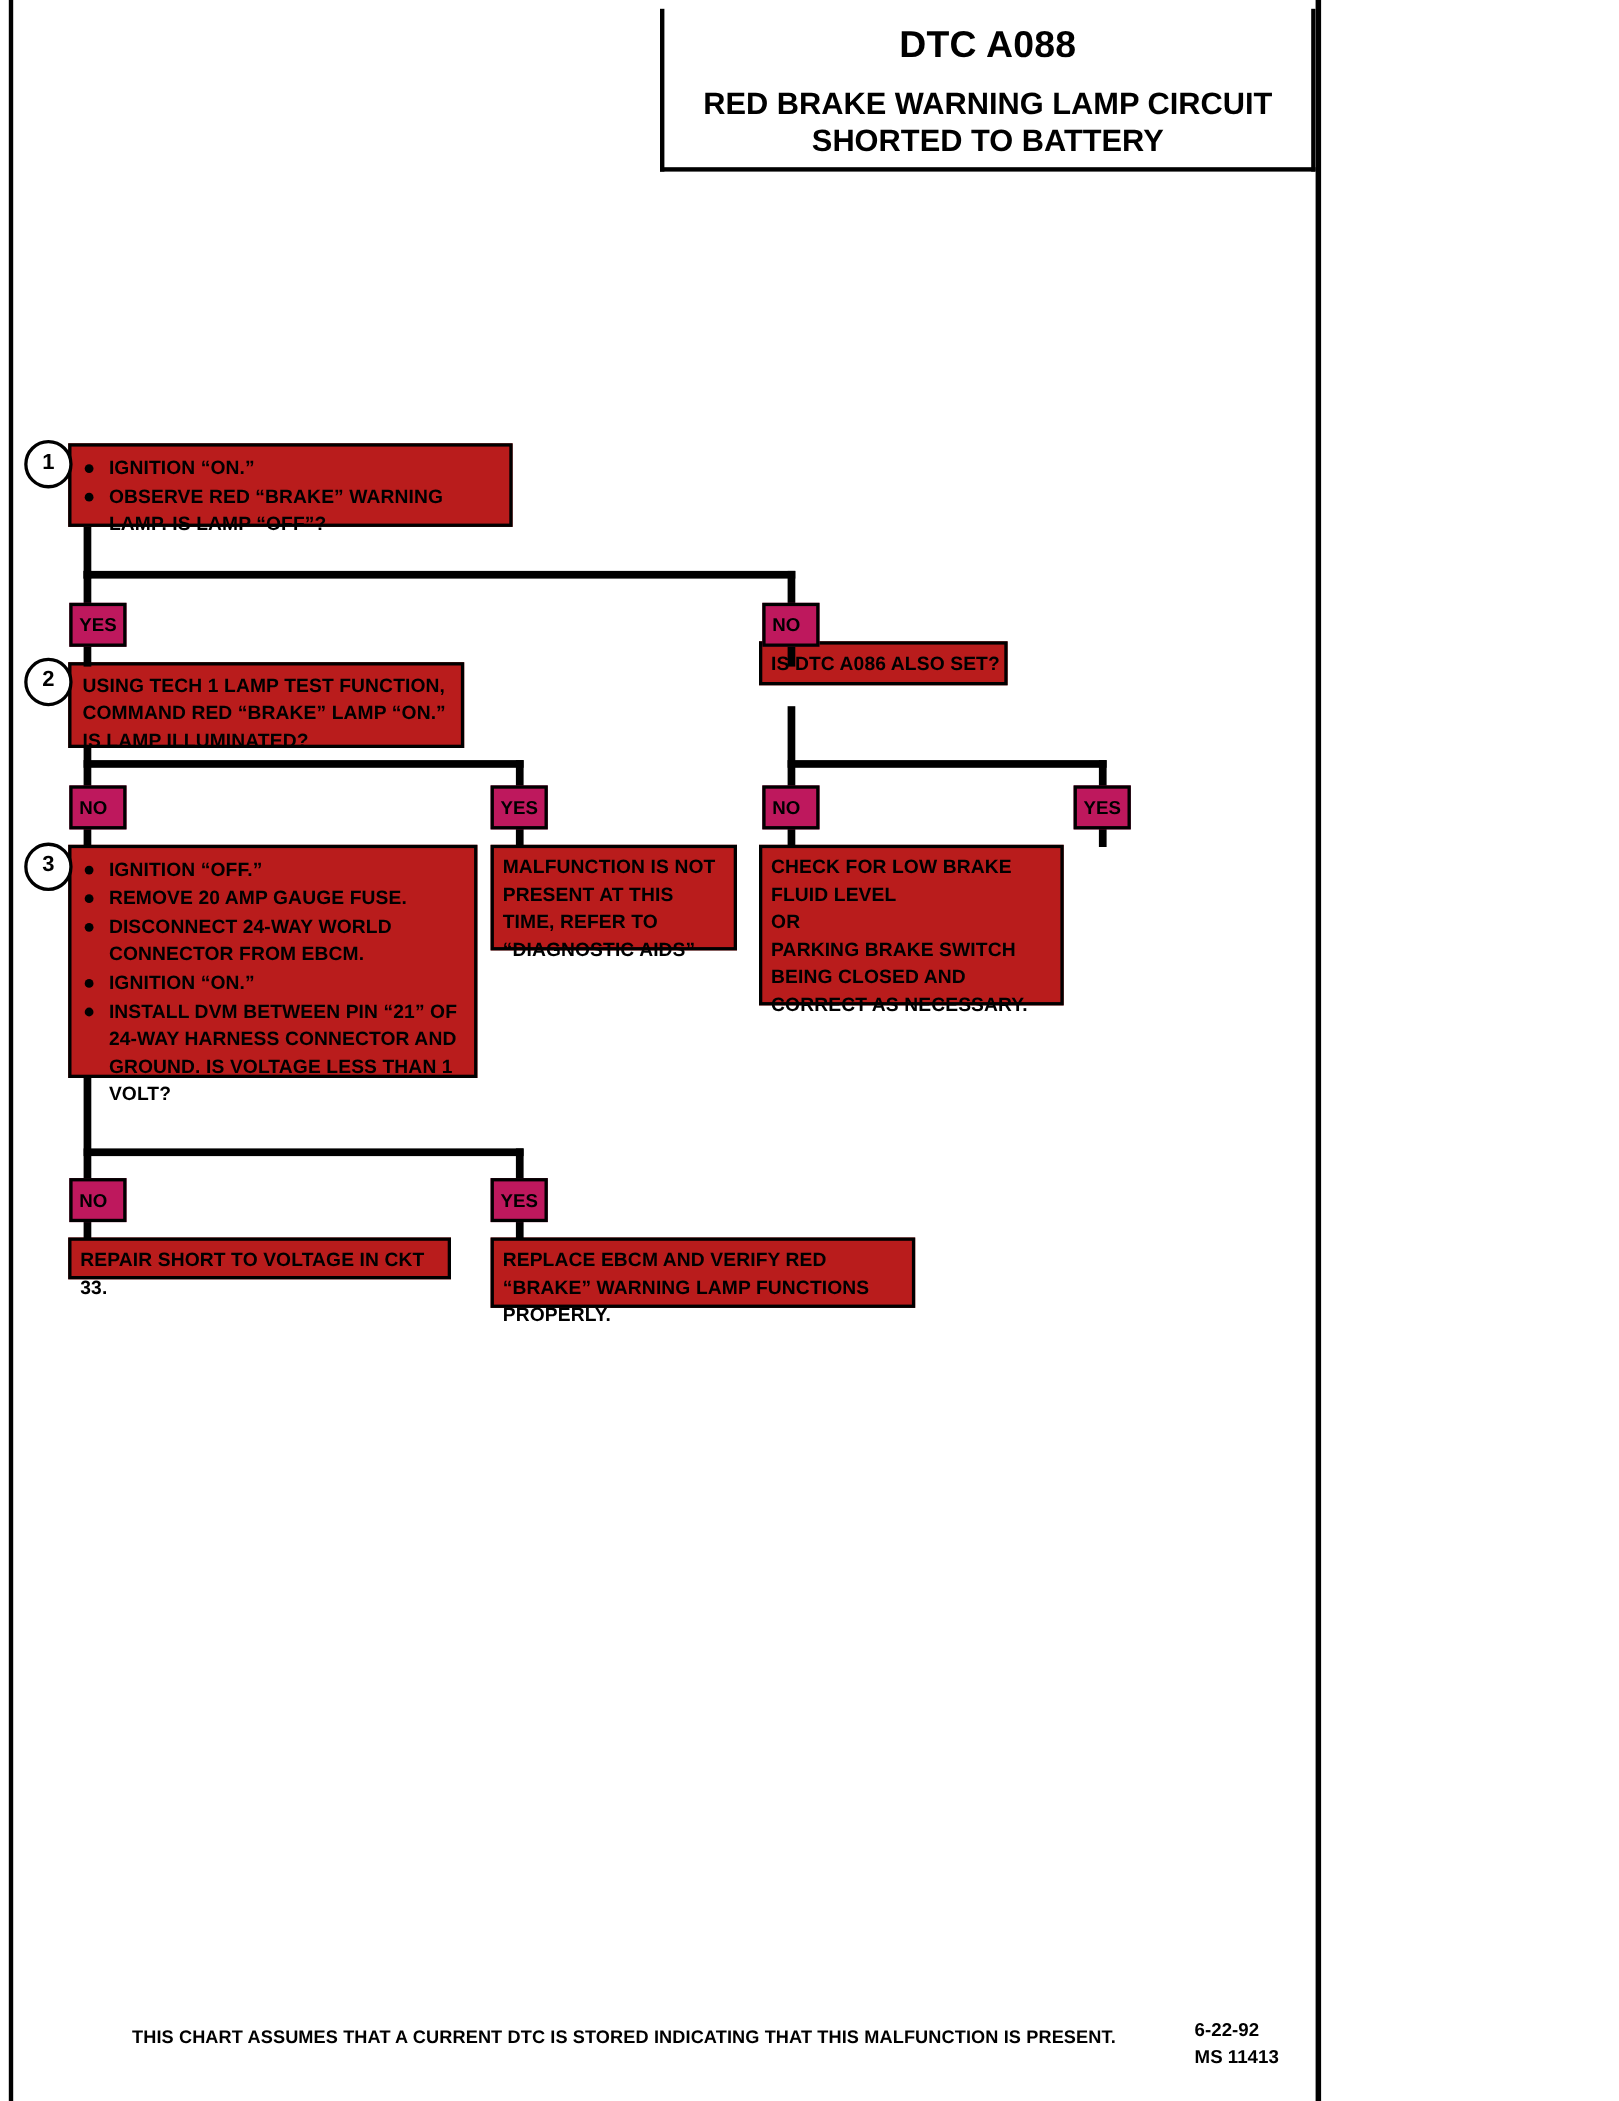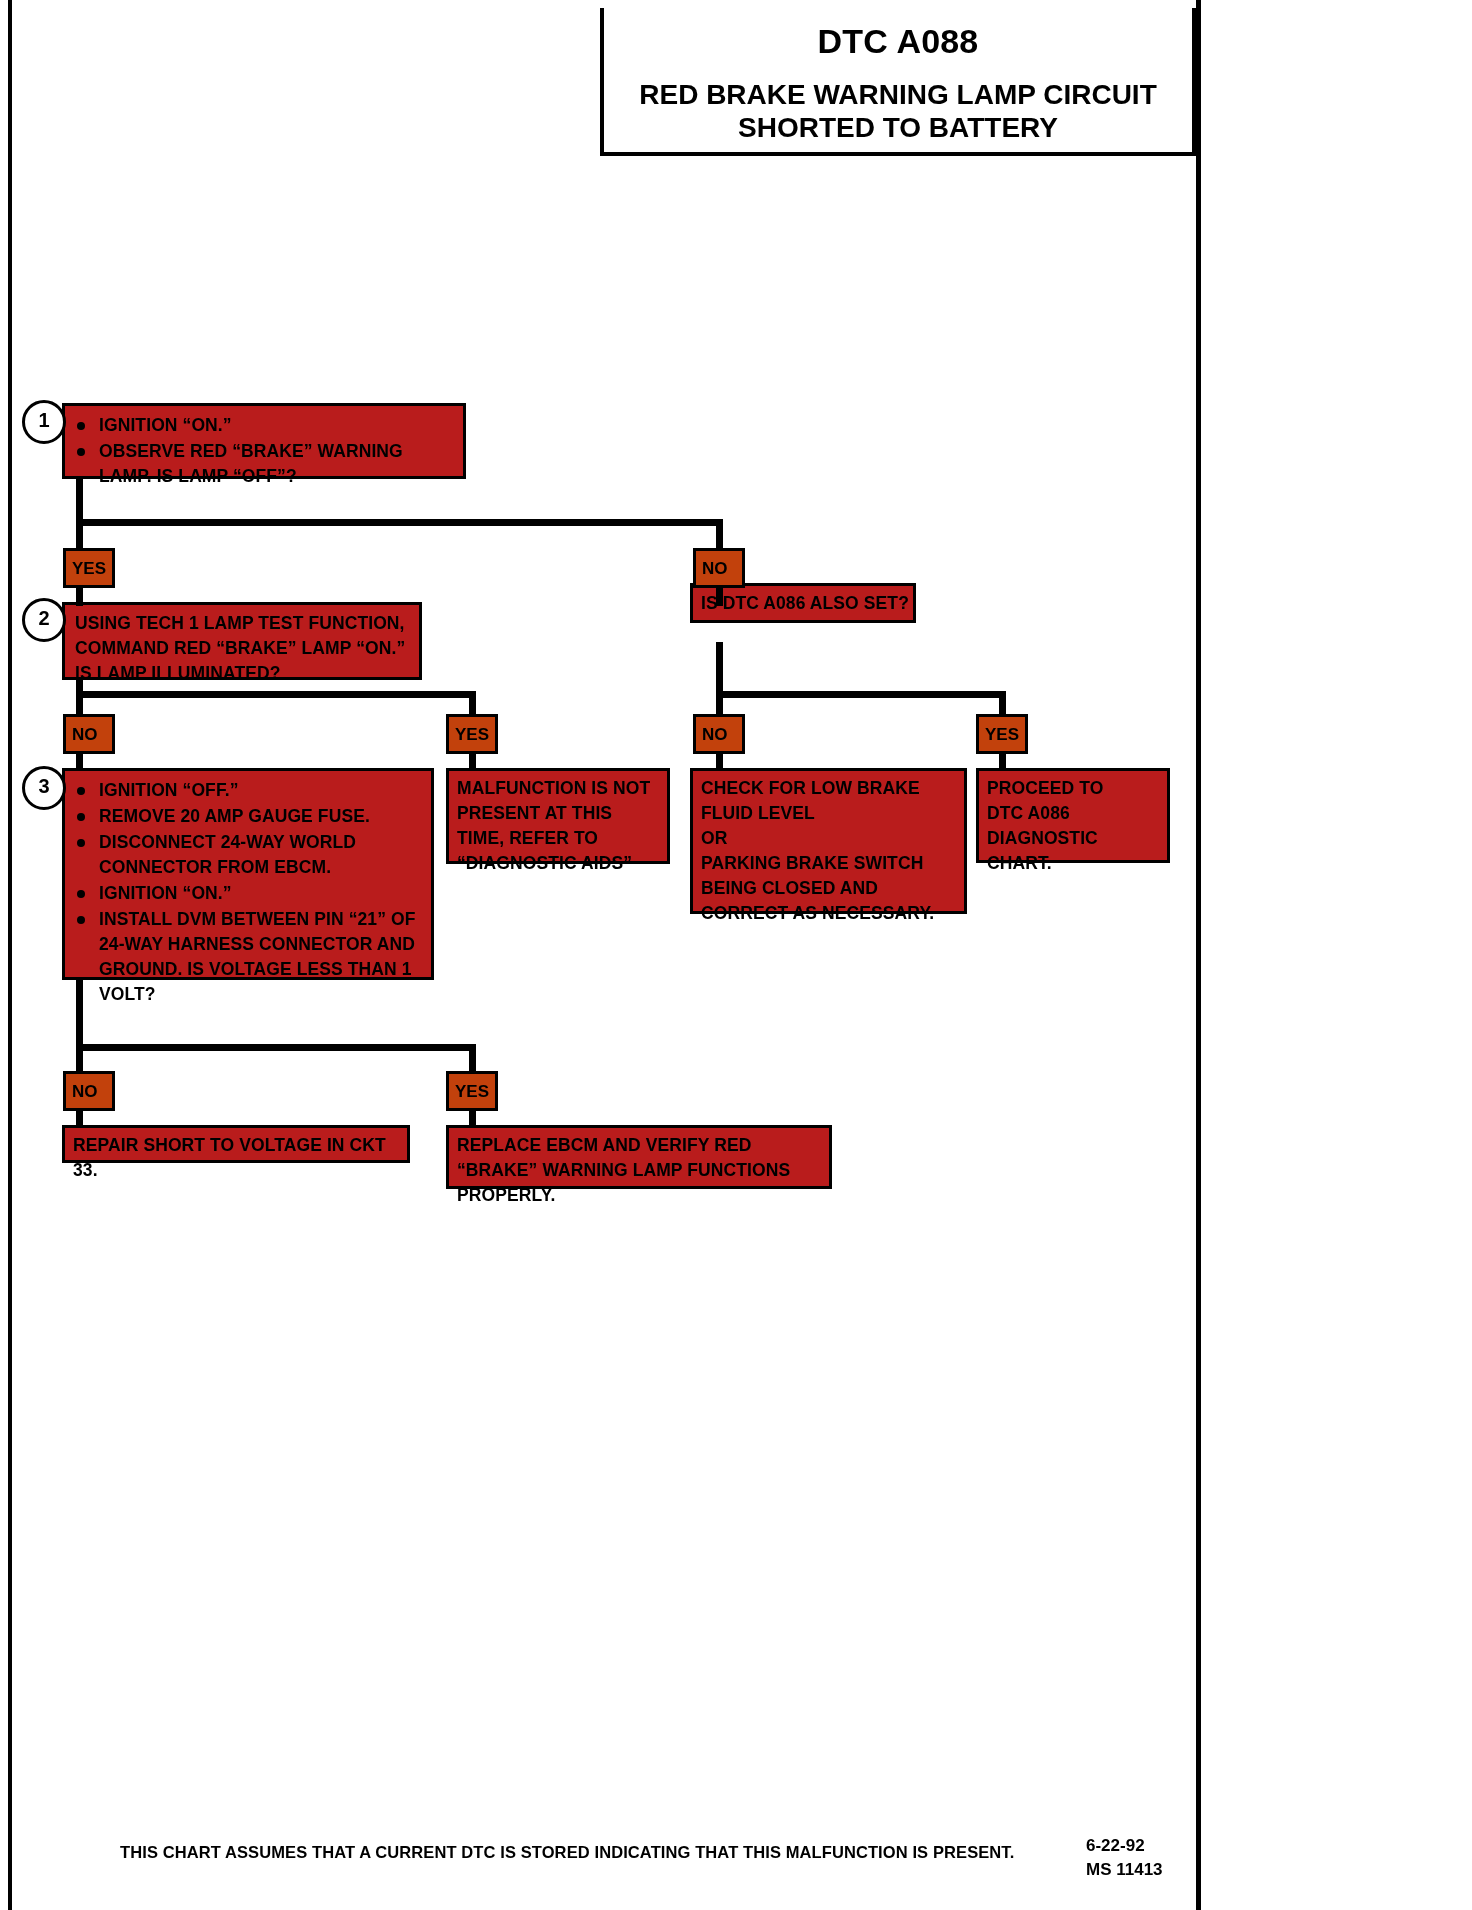"YES" .ynbox { background: #c2410c -> #be185d }
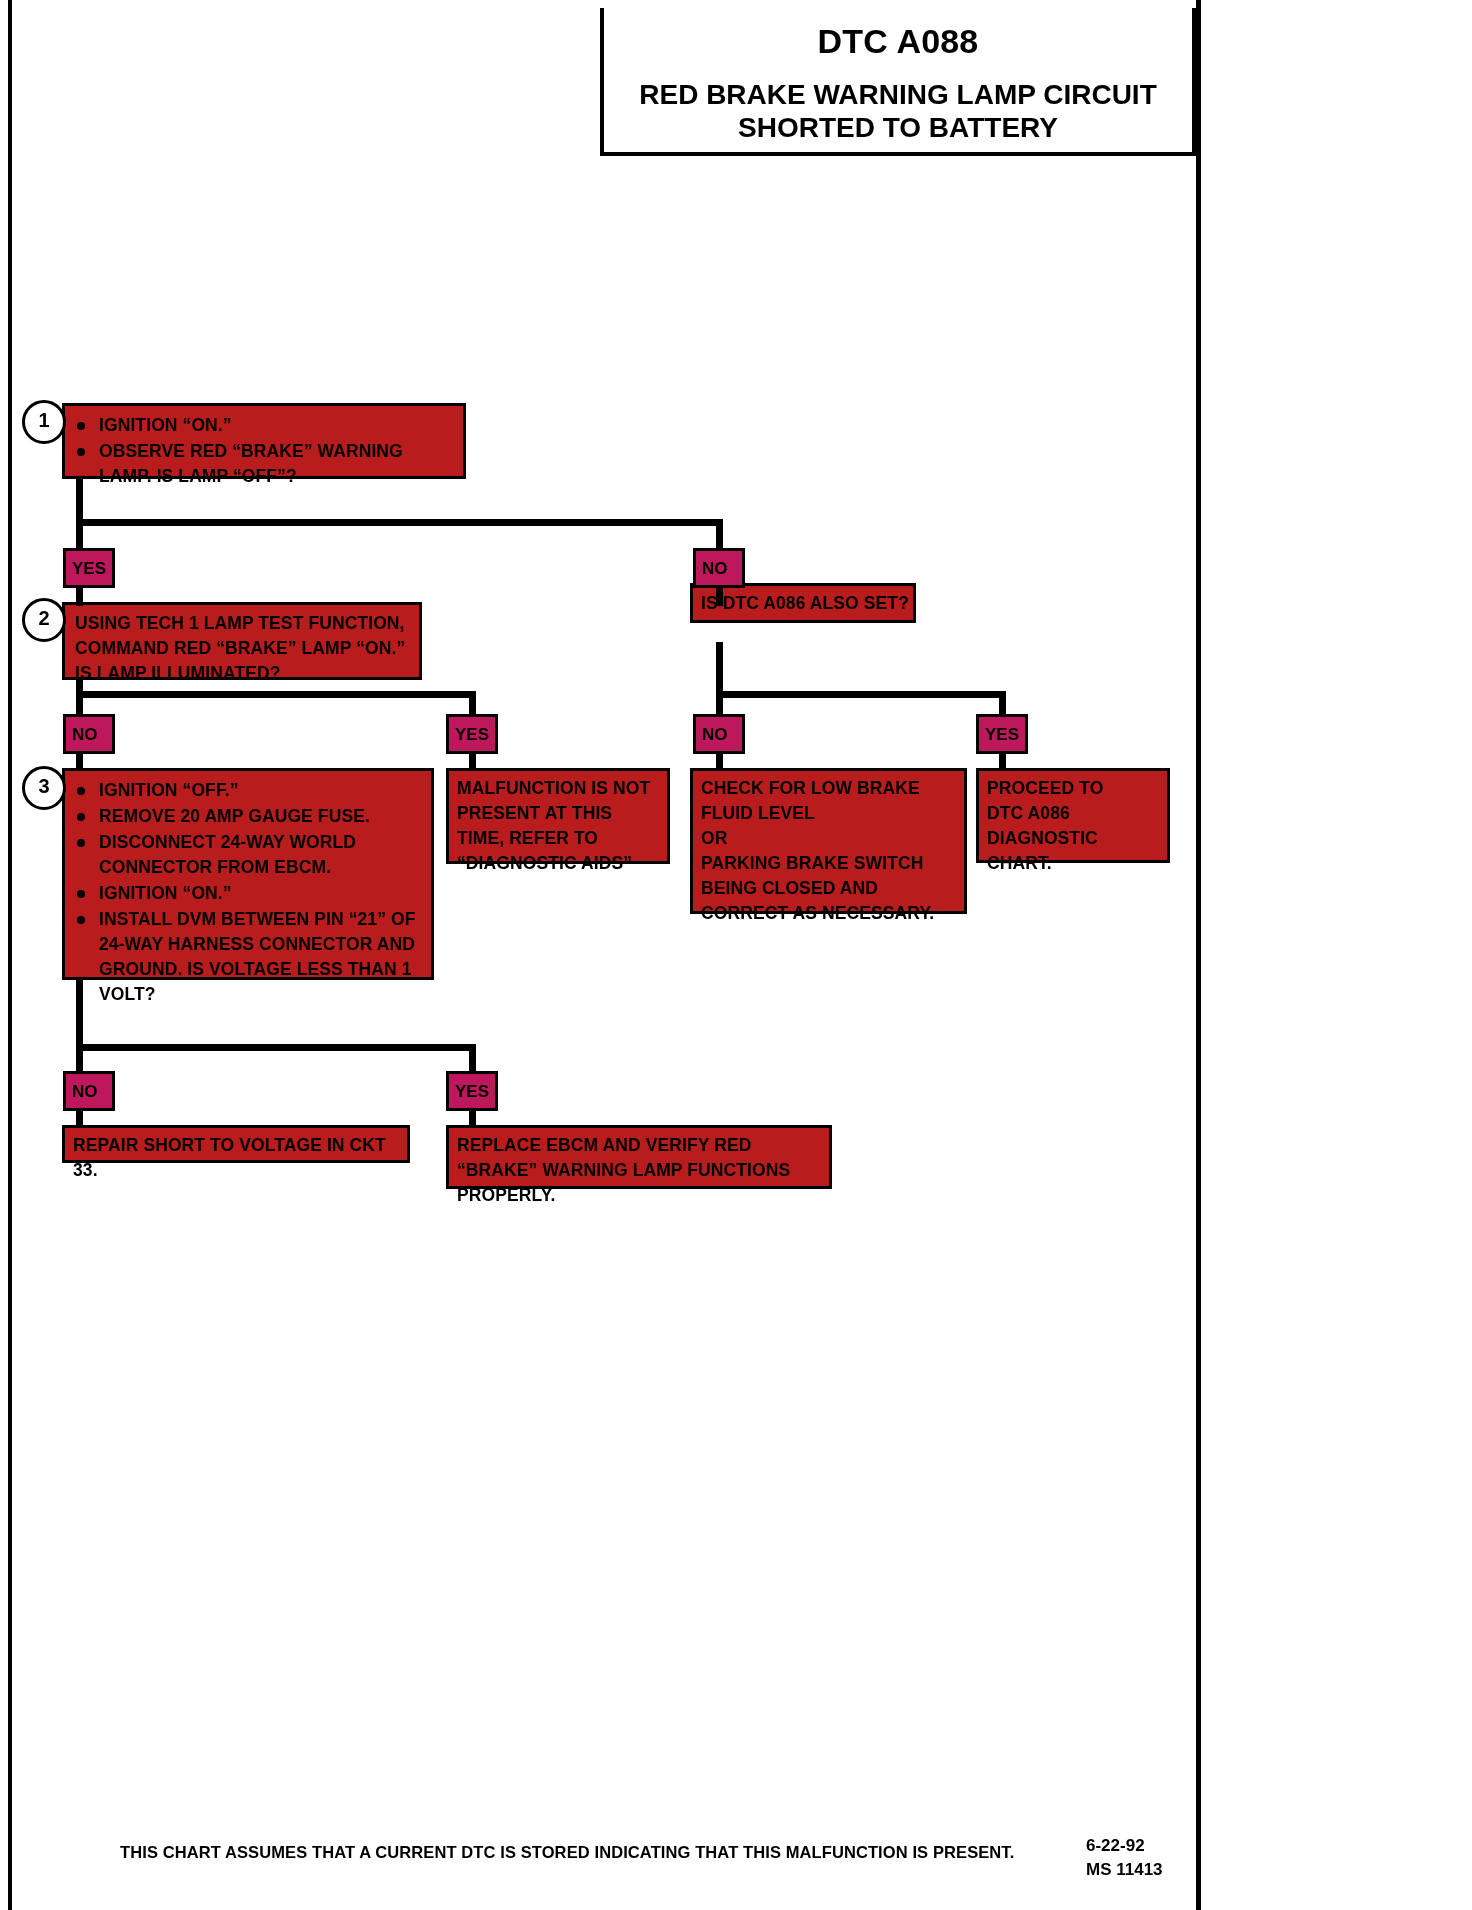"PROCEED TO" div.box { html: <div> <div>PROCEED TO DTC A086 DIAGNOSTIC CHART.</div> </div> -> none }
